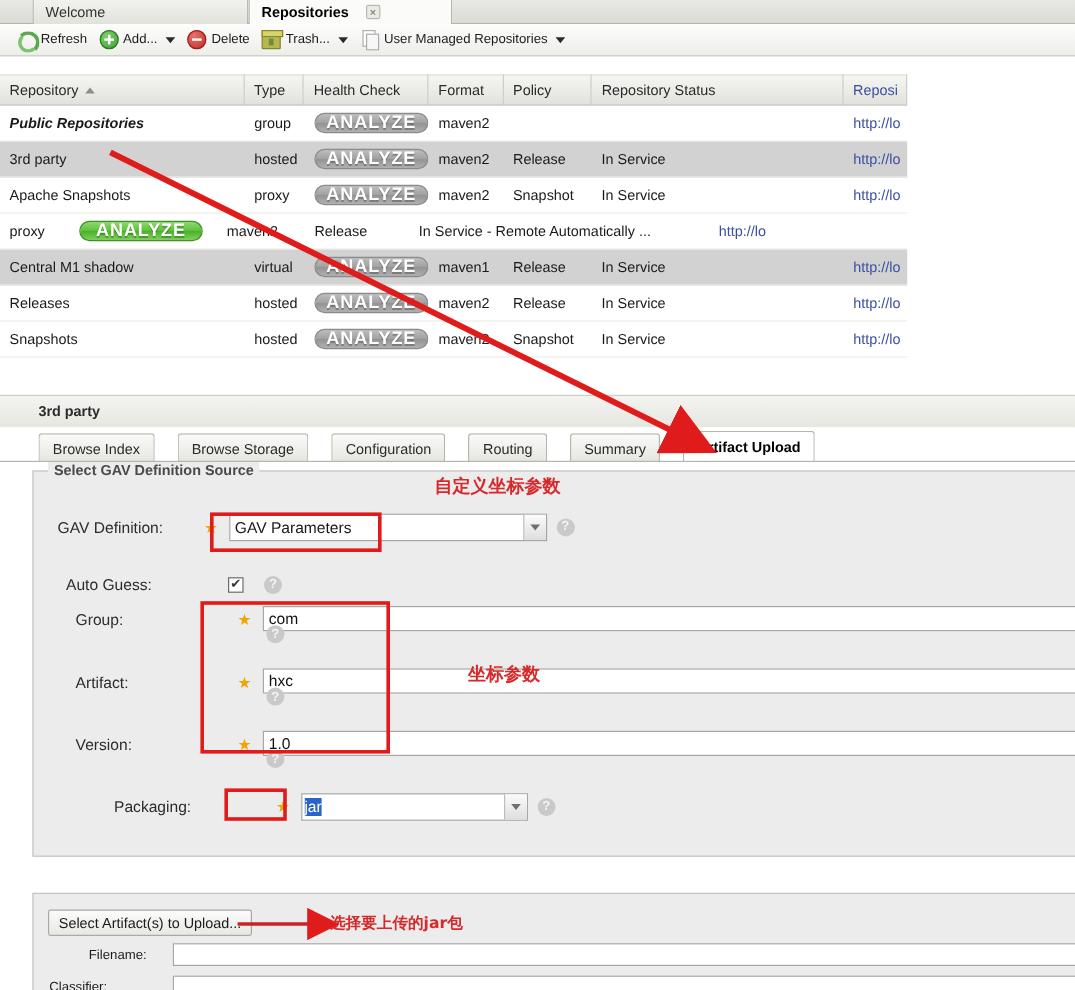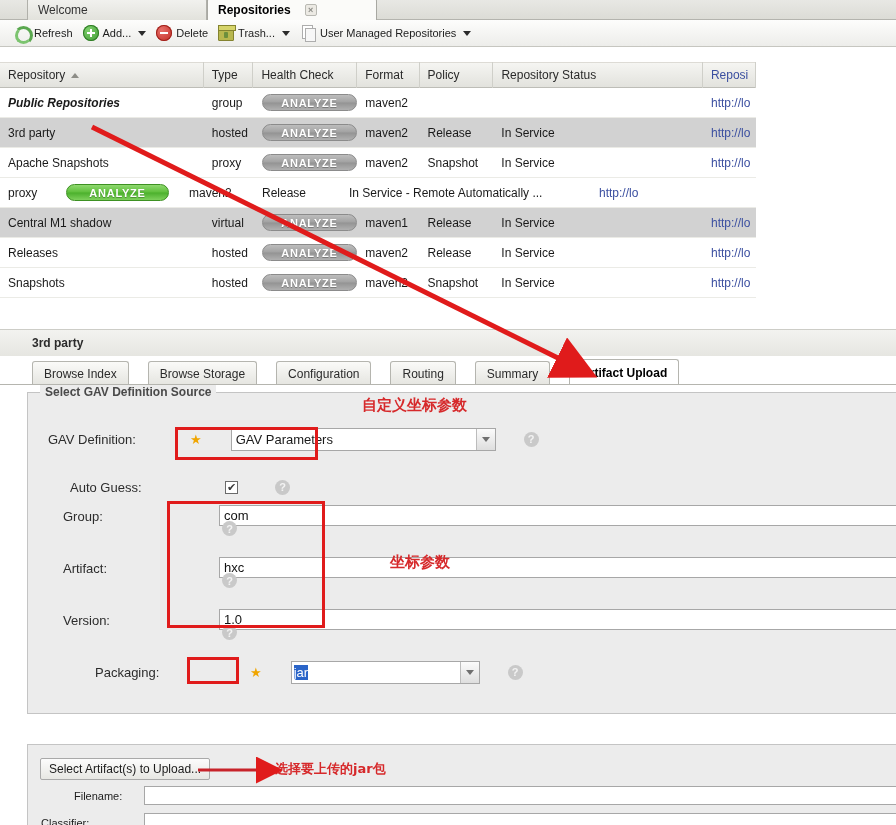"ANALYZE" .pill { font-size: 11px -> 15px }
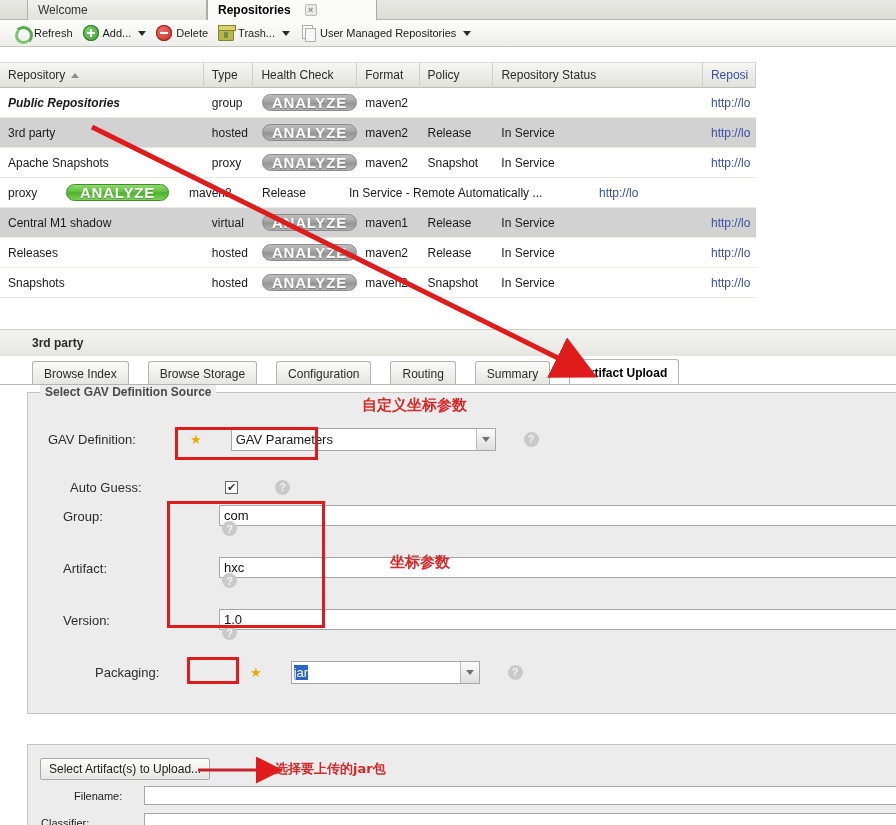"GAV Definition:" .frow { gap: 20px -> none }
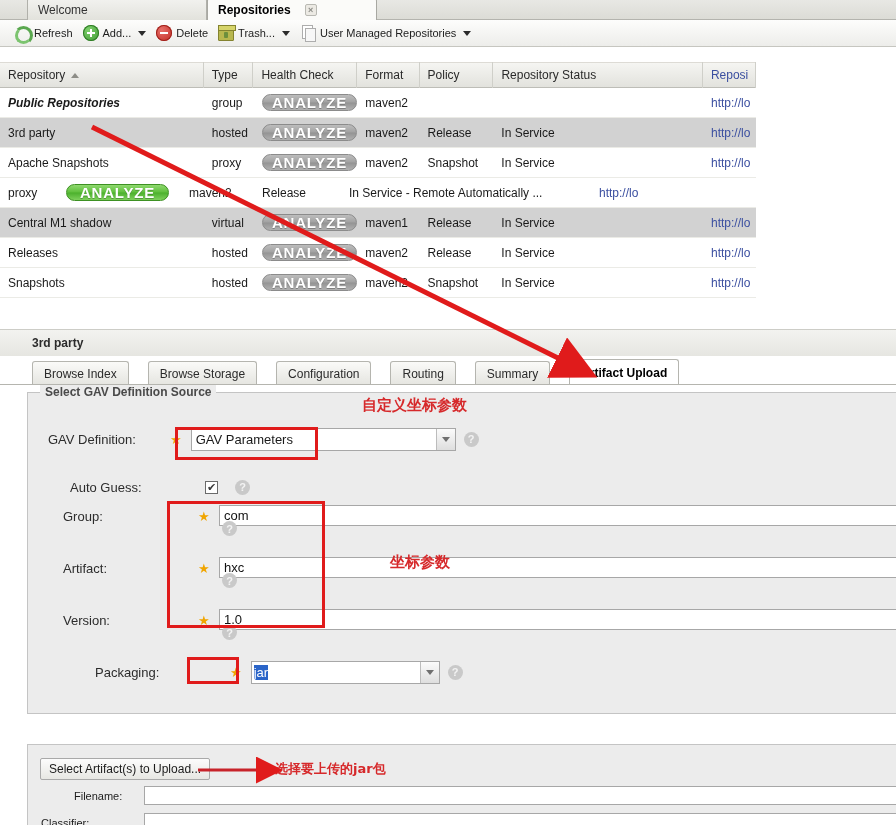"Auto Guess:" div.frow { left: 42px -> 27px }
